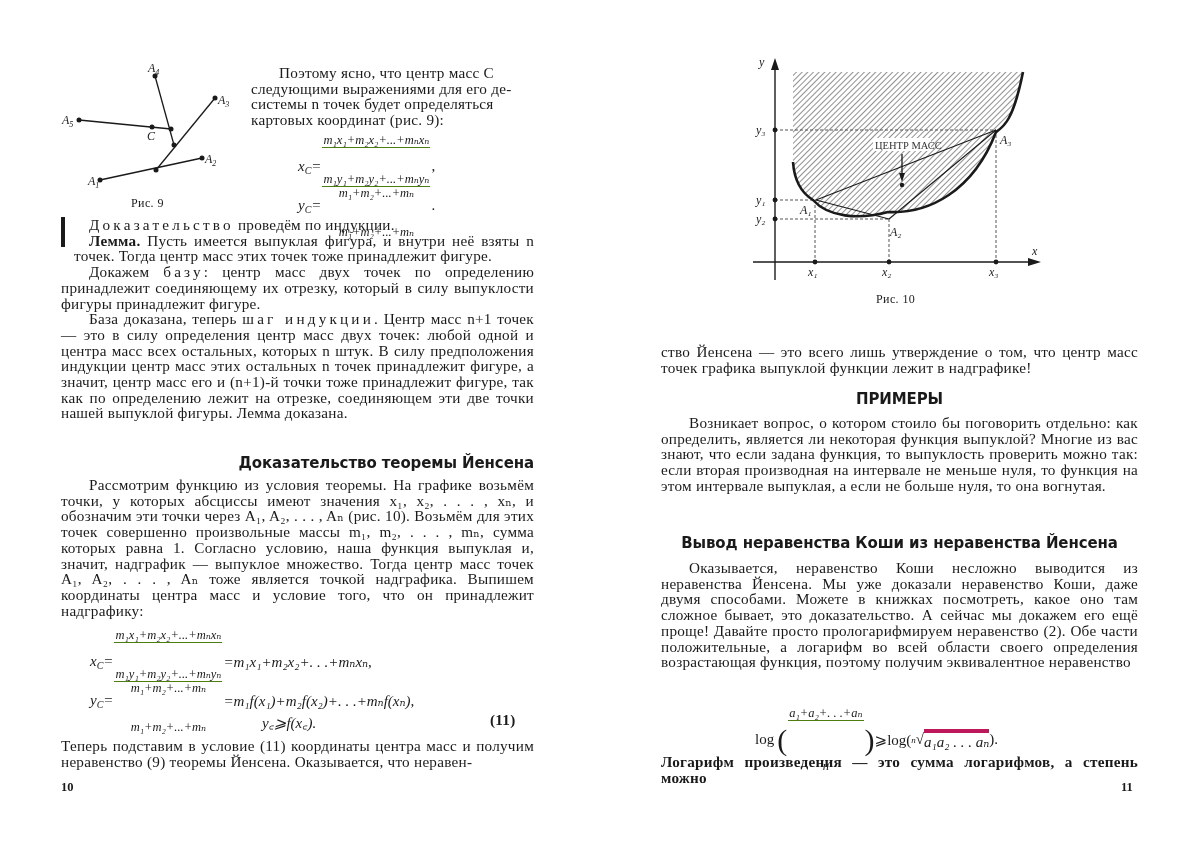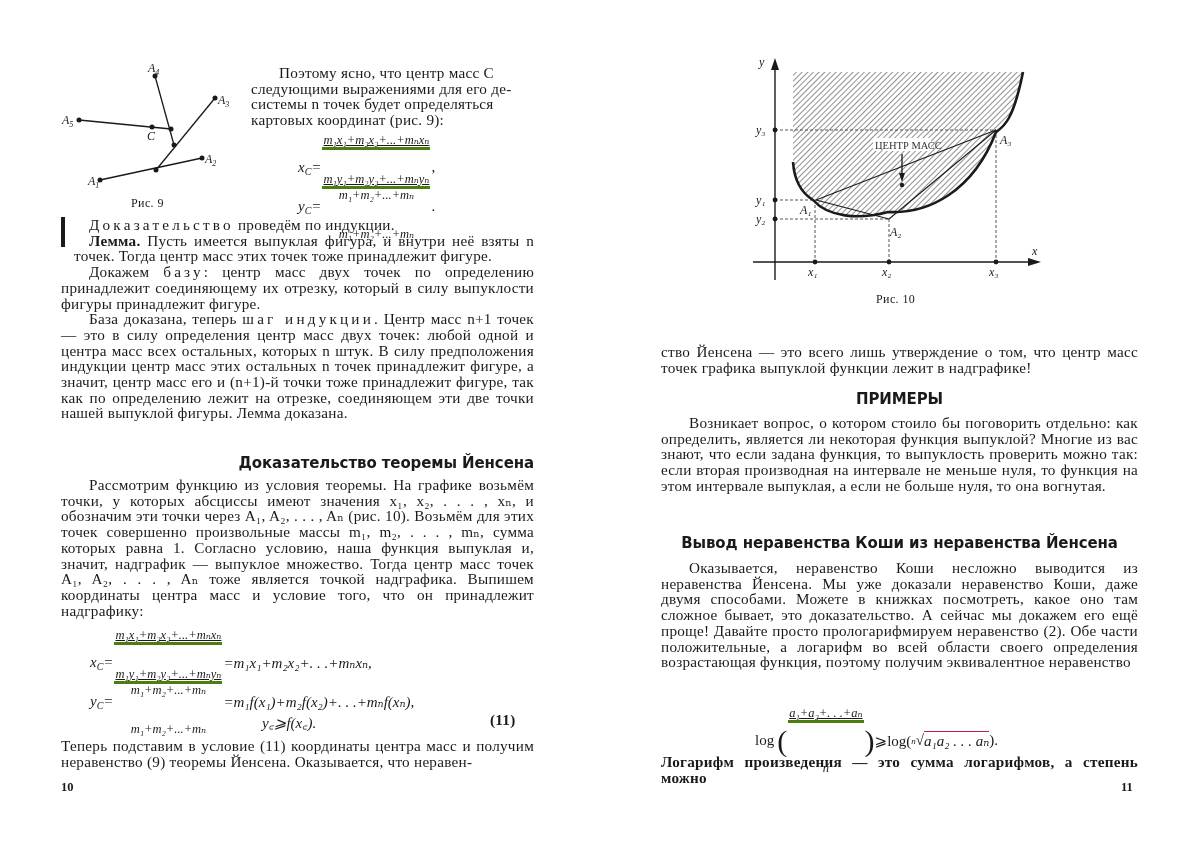"m₁x₁+m₂x₂+...+mₙxₙ" .frac .num { border-bottom: 3px solid #4d7c0f -> 1px solid #4d7c0f; text-decoration: underline -> none }
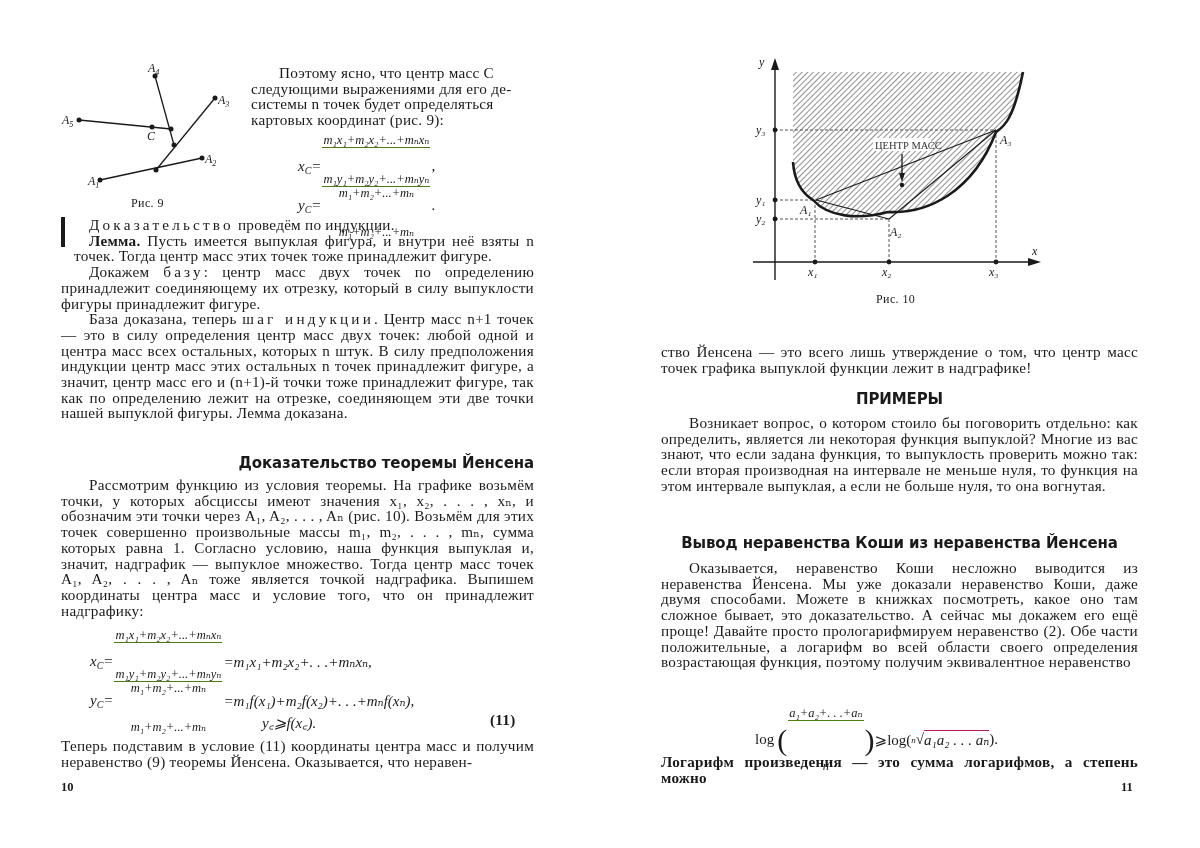"a₁a₂ . . . aₙ" span { border-top: 1px solid #be185d -> 4px solid #be185d }
